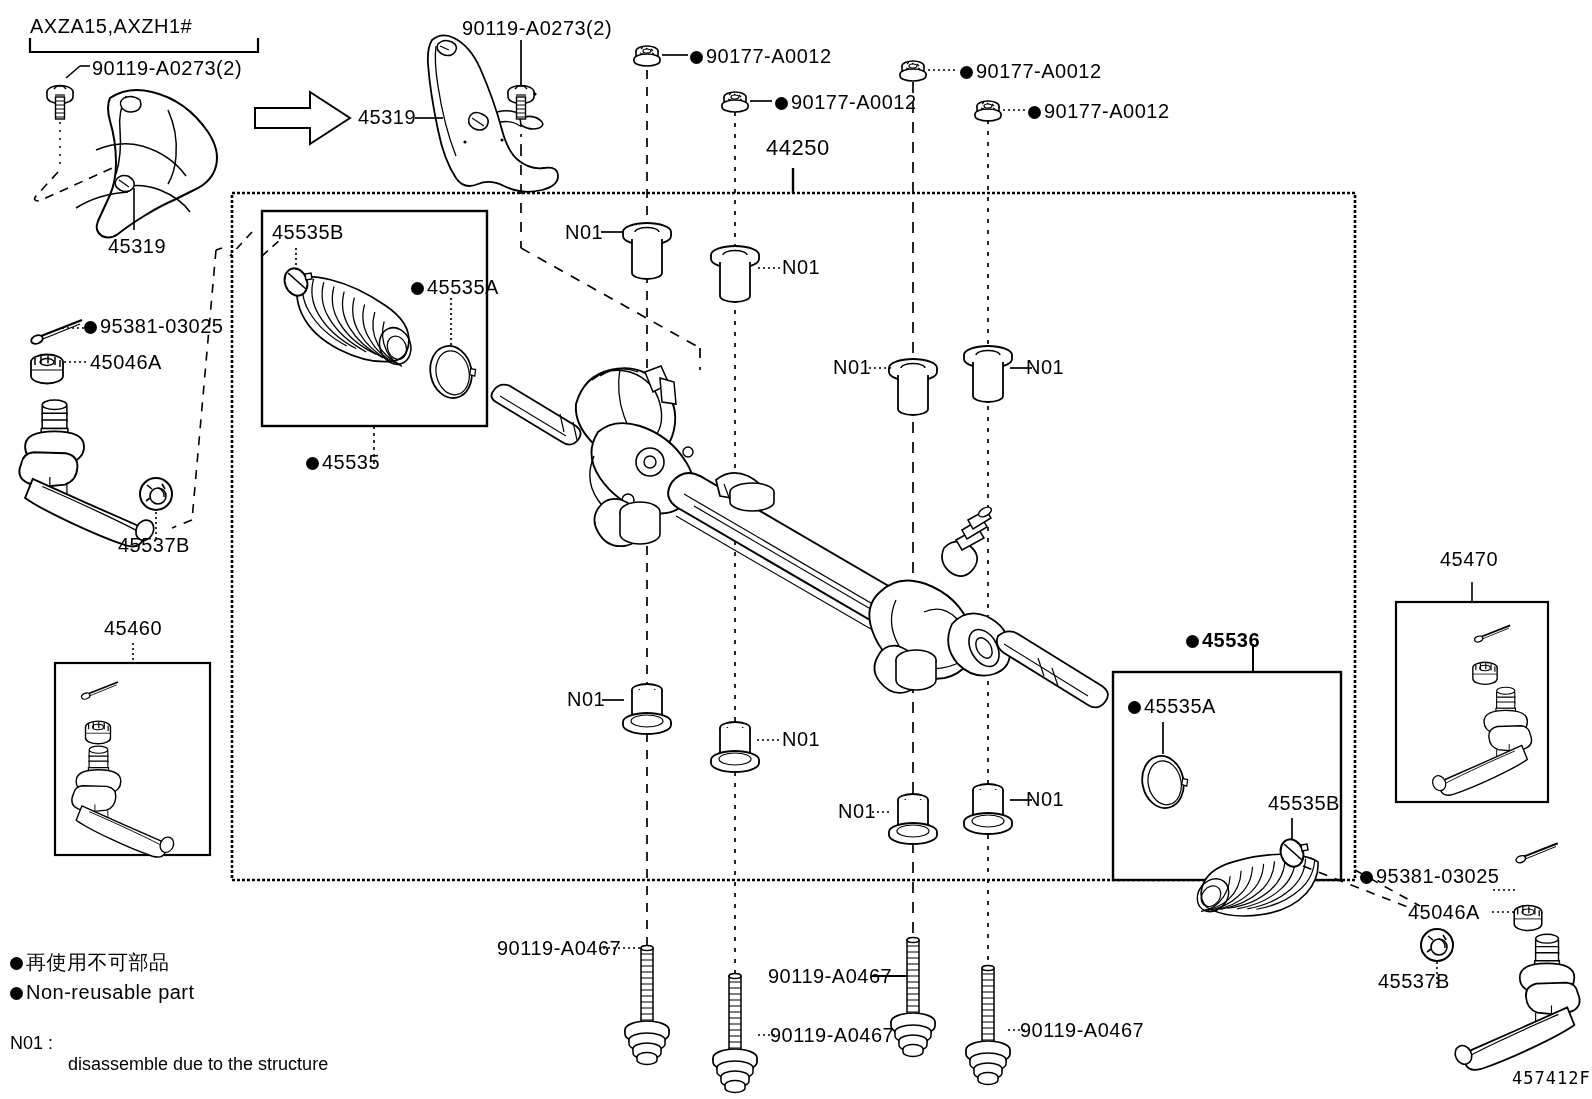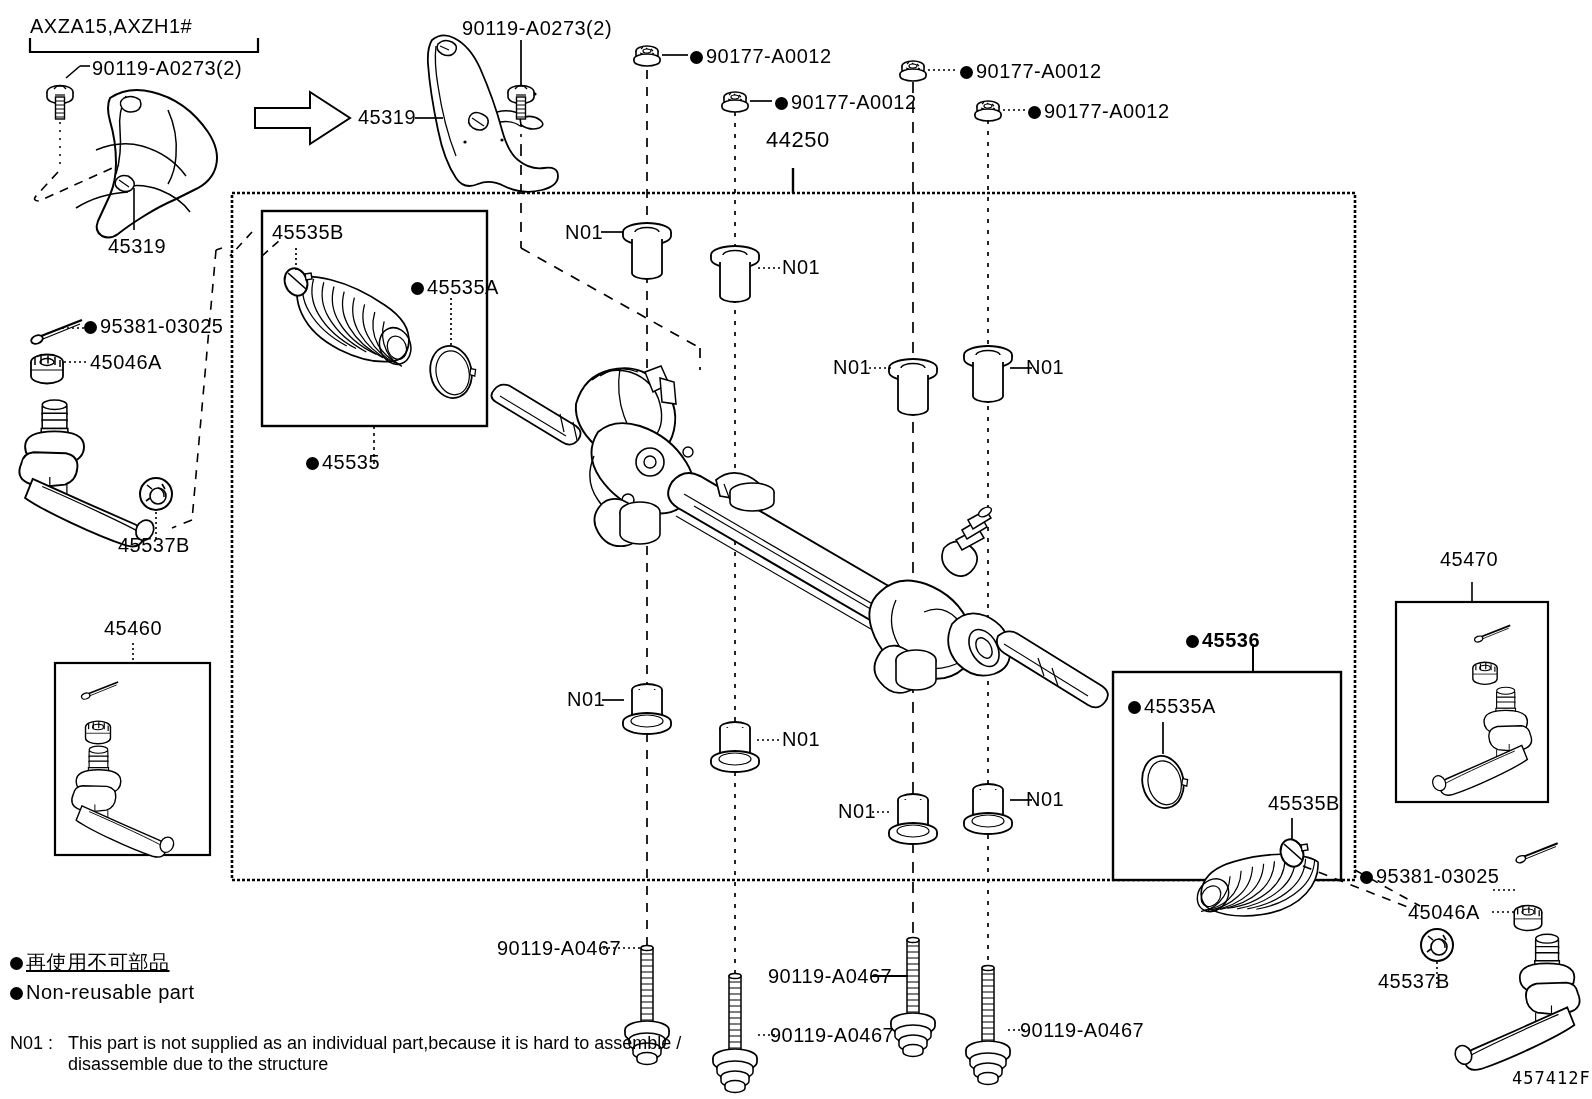"44250" div.lbl { top: 129px -> 137px }
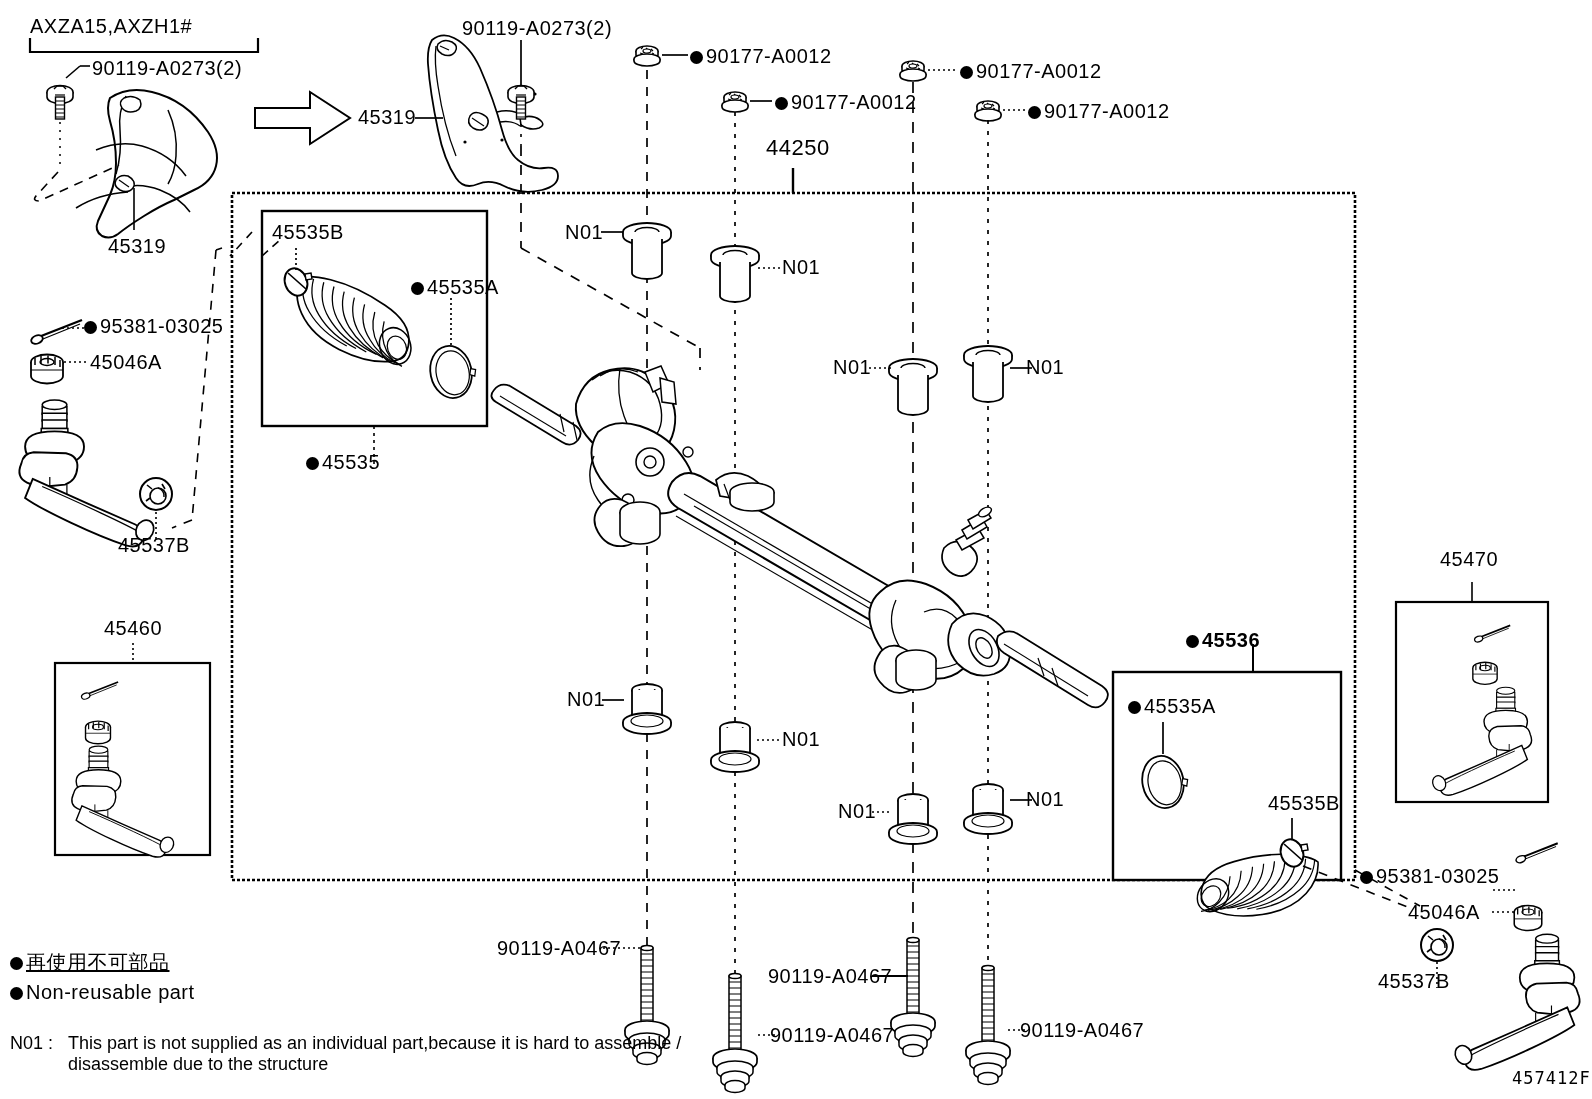"再使用不可部品" .jp { text-decoration: underline -> none }
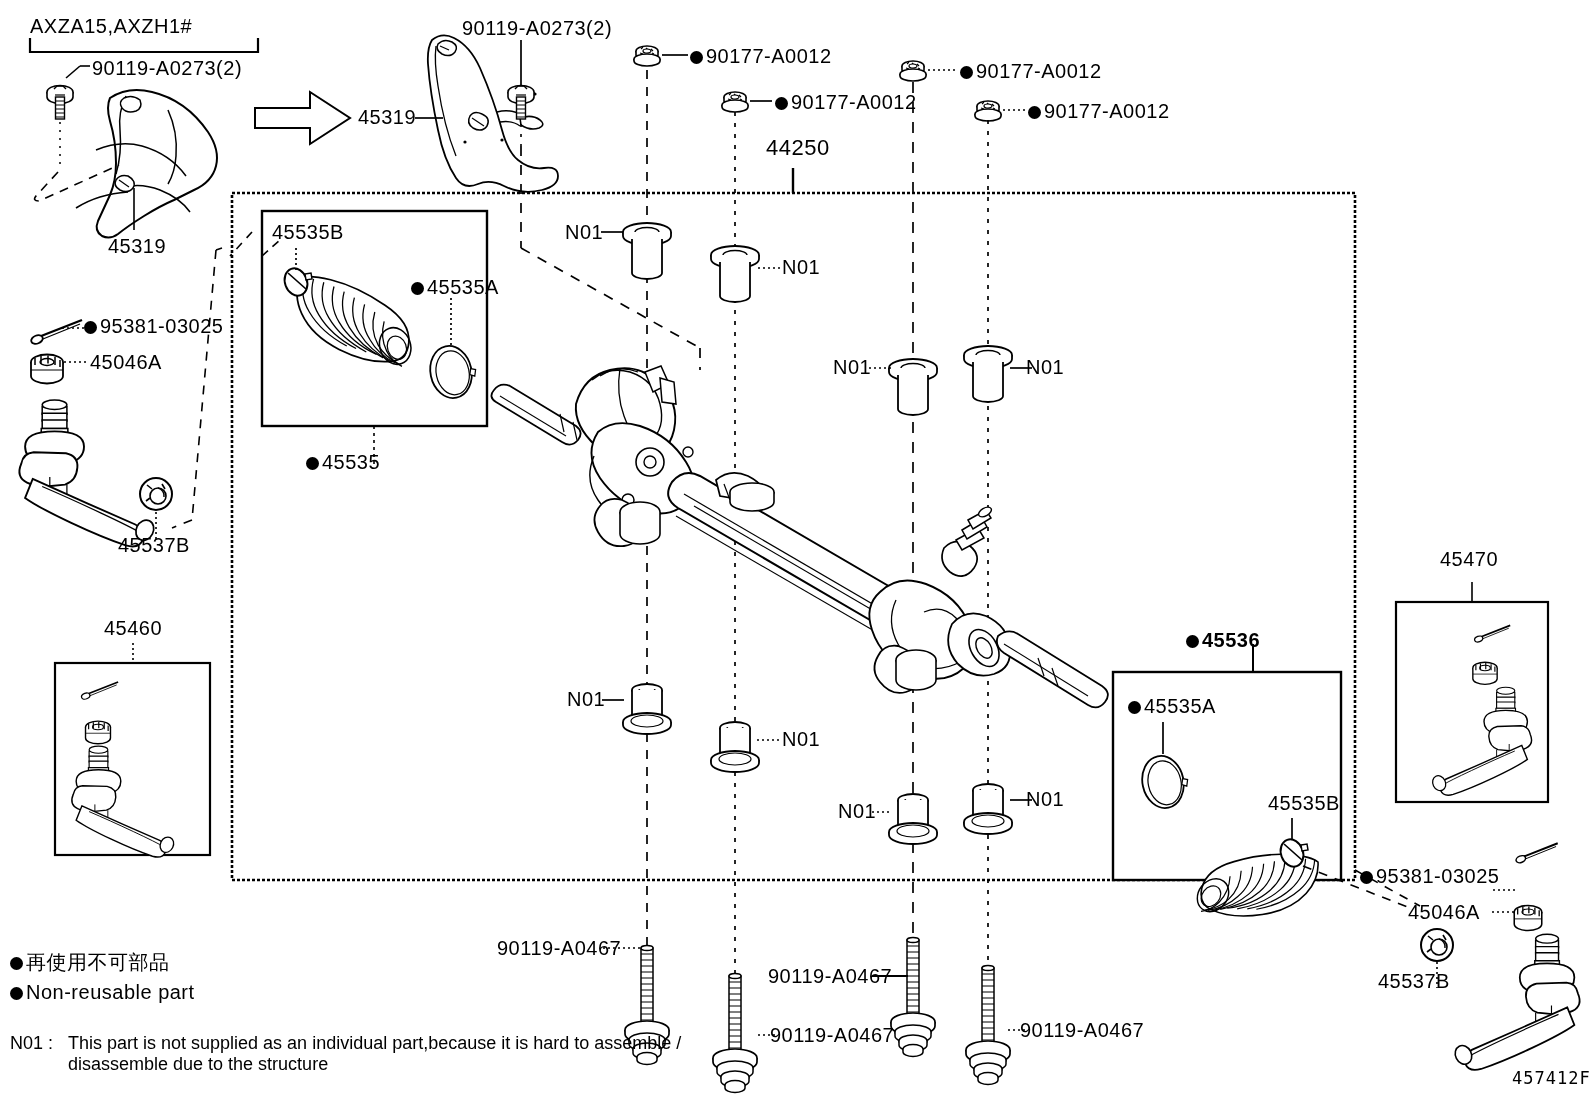"This part is not supplied" div.foot { html: <div>This part is not supplied as an individual part,because it is hard to assemble /</div> -> none }
